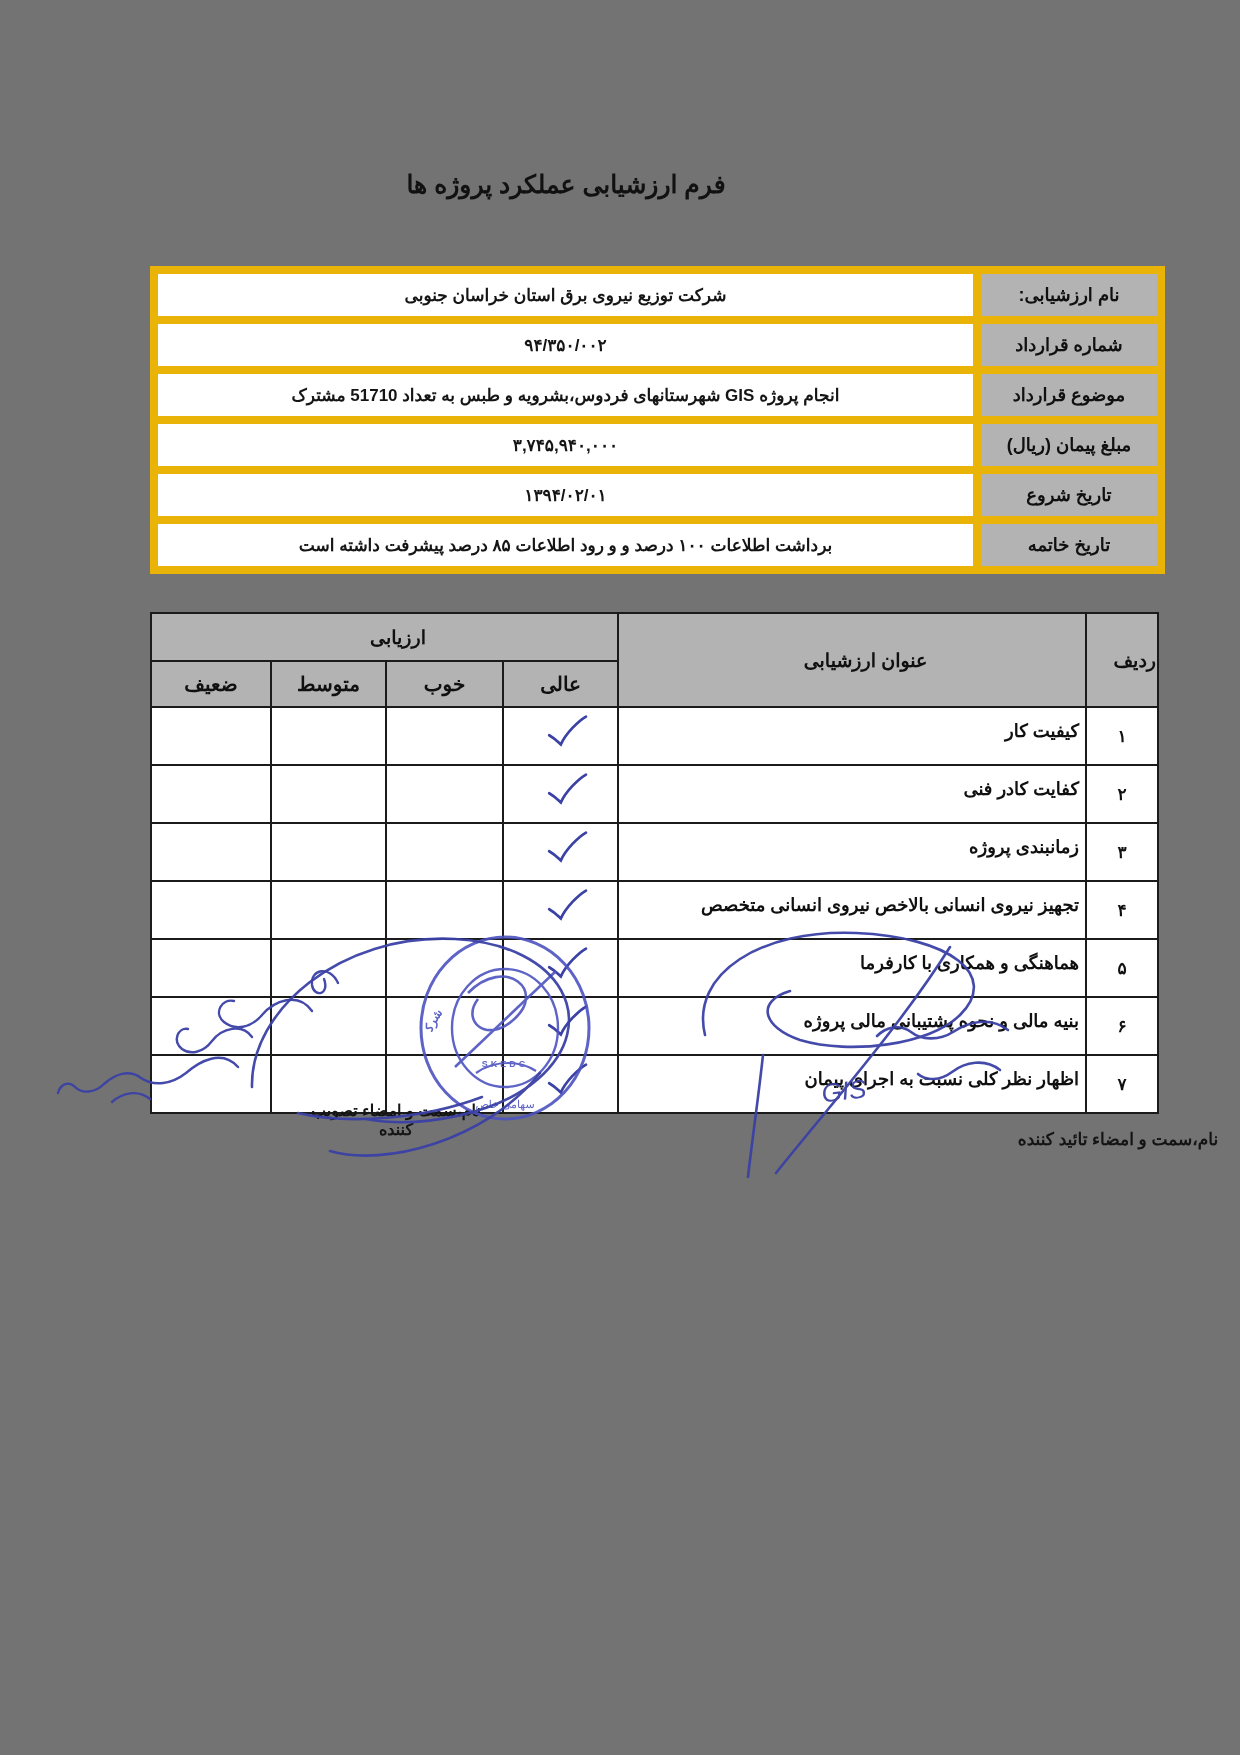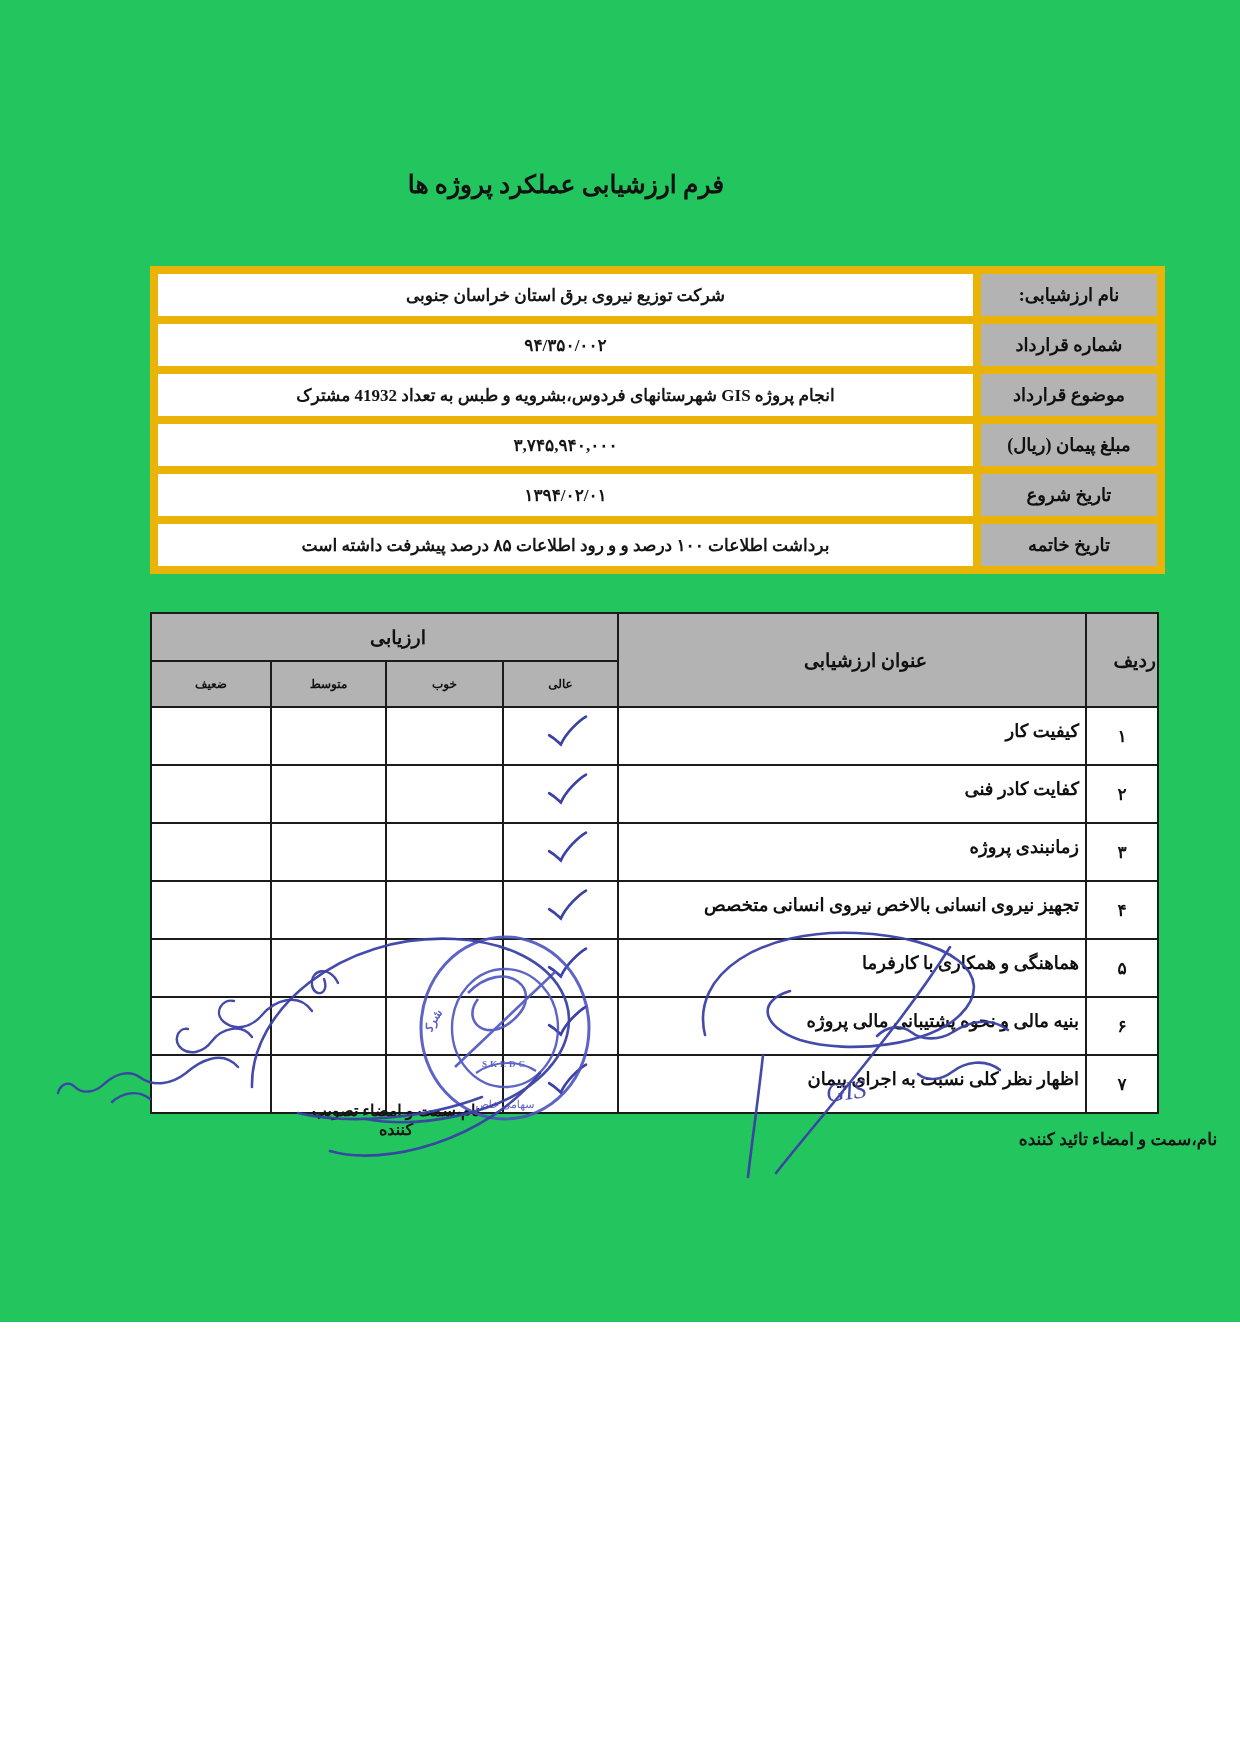"فرم ارزشیابی عملکرد پروژه ها" .page { background: #22c55e -> #737373; font-family: Liberation Serif, serif -> Liberation Sans, sans-serif; height: 1322px -> 1755px }
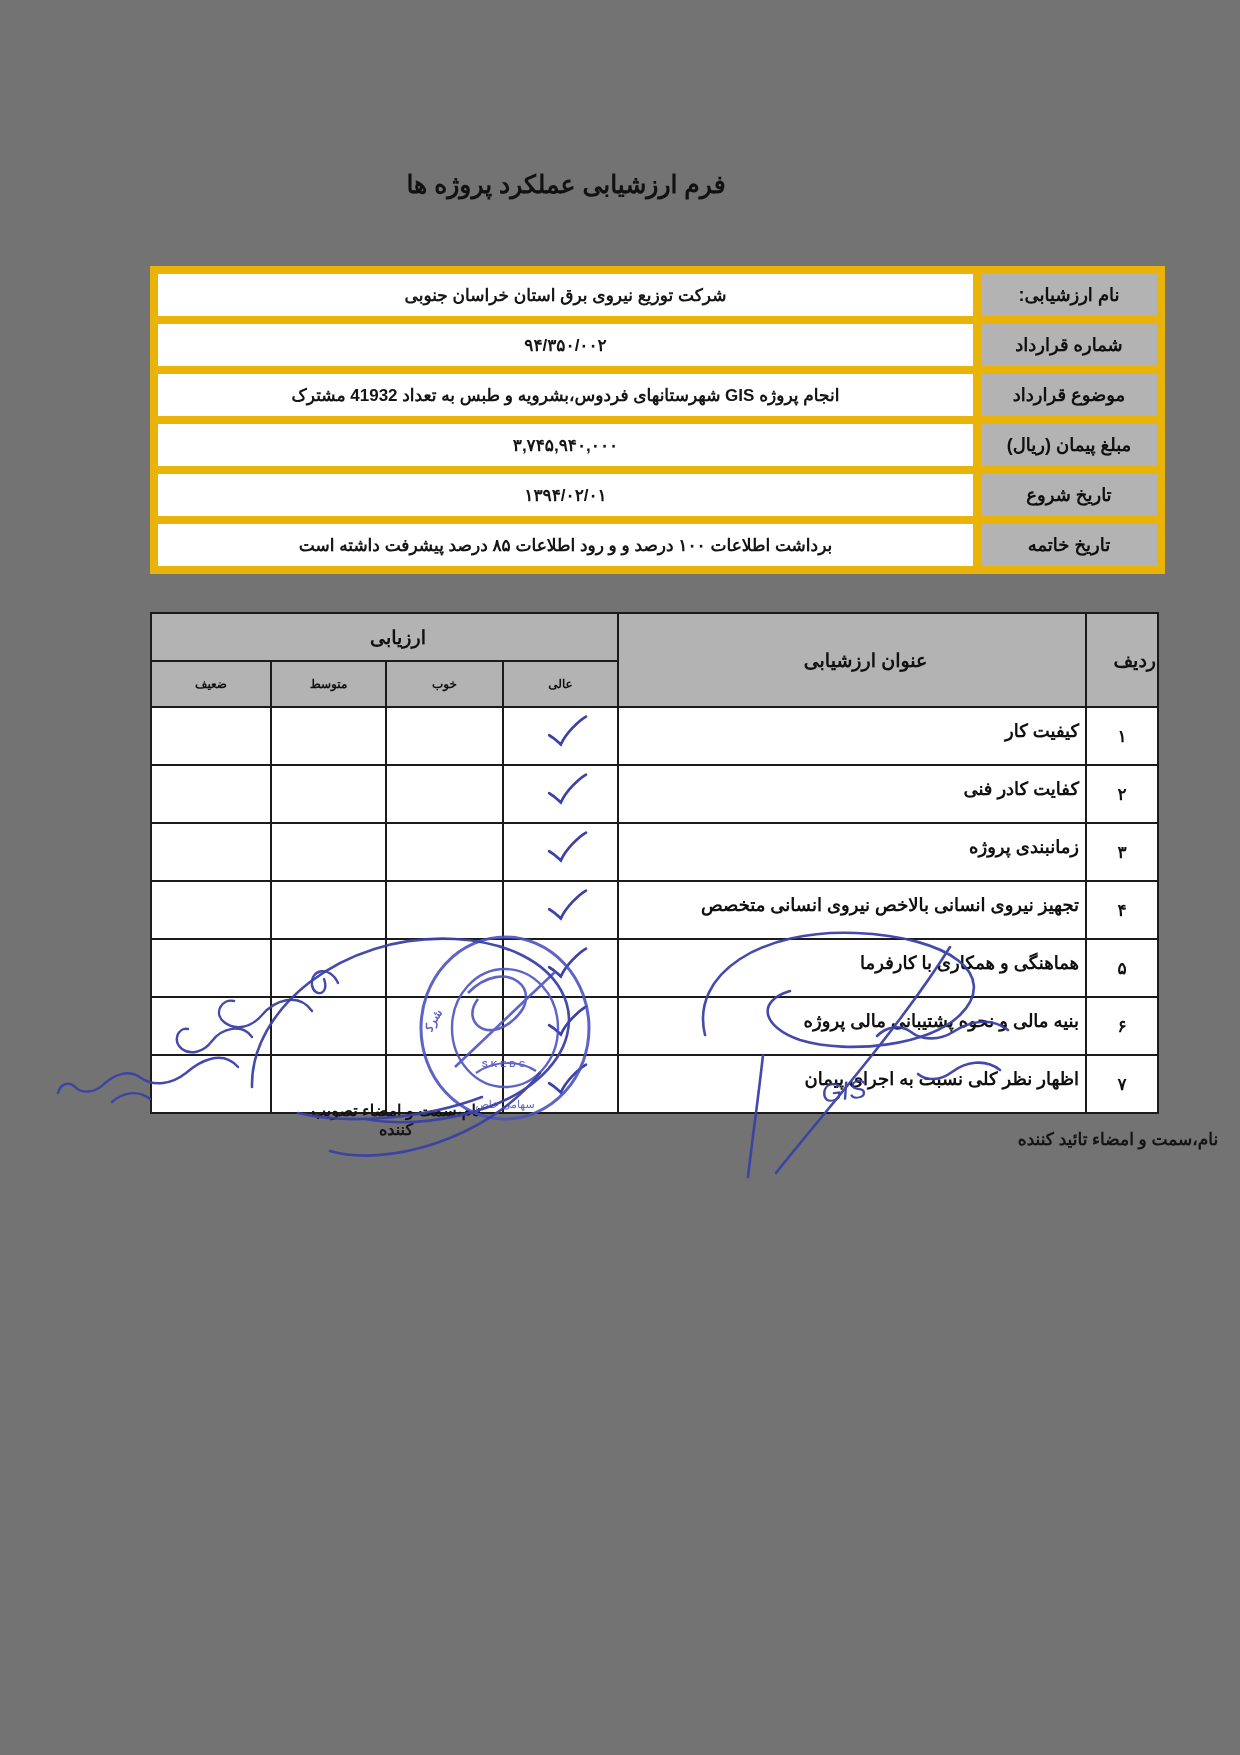"انجام پروژه GIS شهرستانهای فردوس،بشرویه" td.val { text: 41932 -> 51710 }
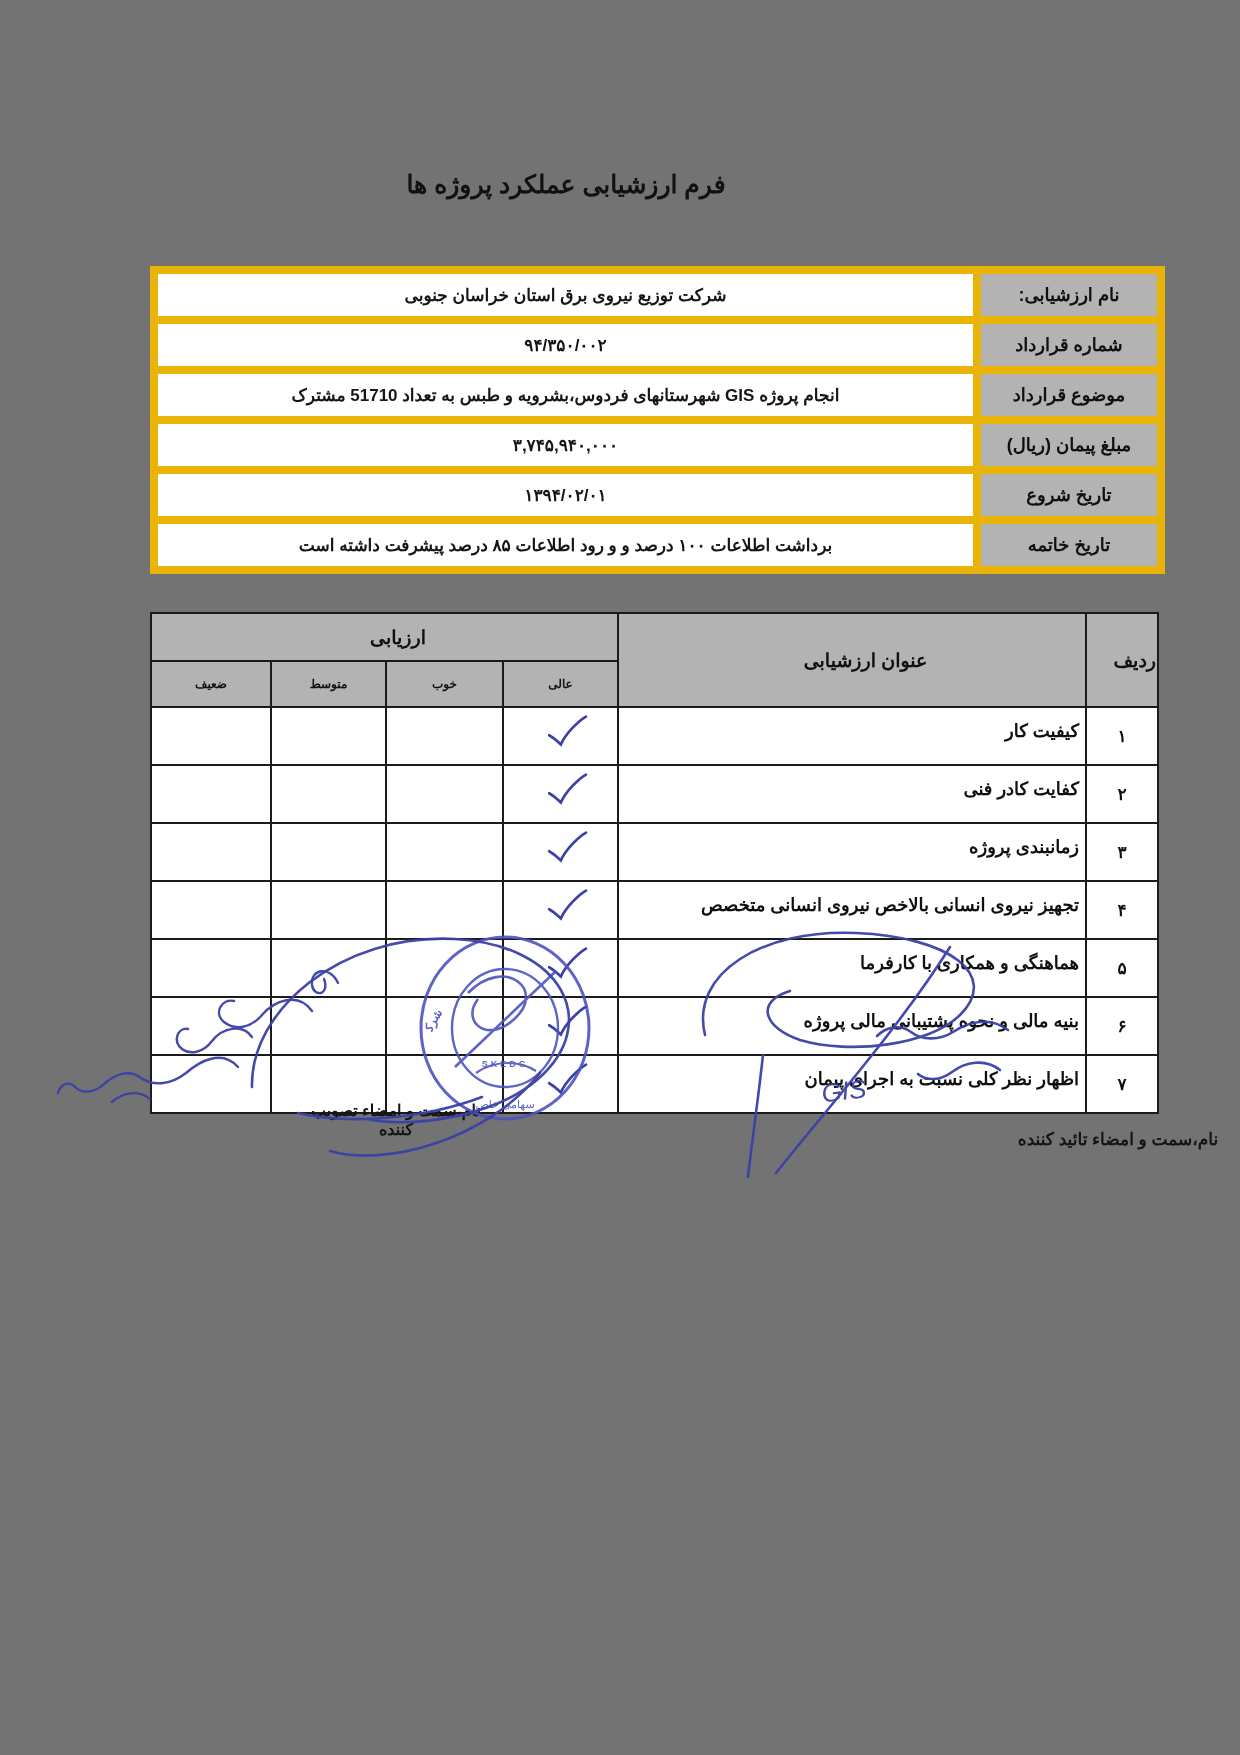"ضعیف" .eval-table tr.h2 td { font-size: 12px -> 20px }
